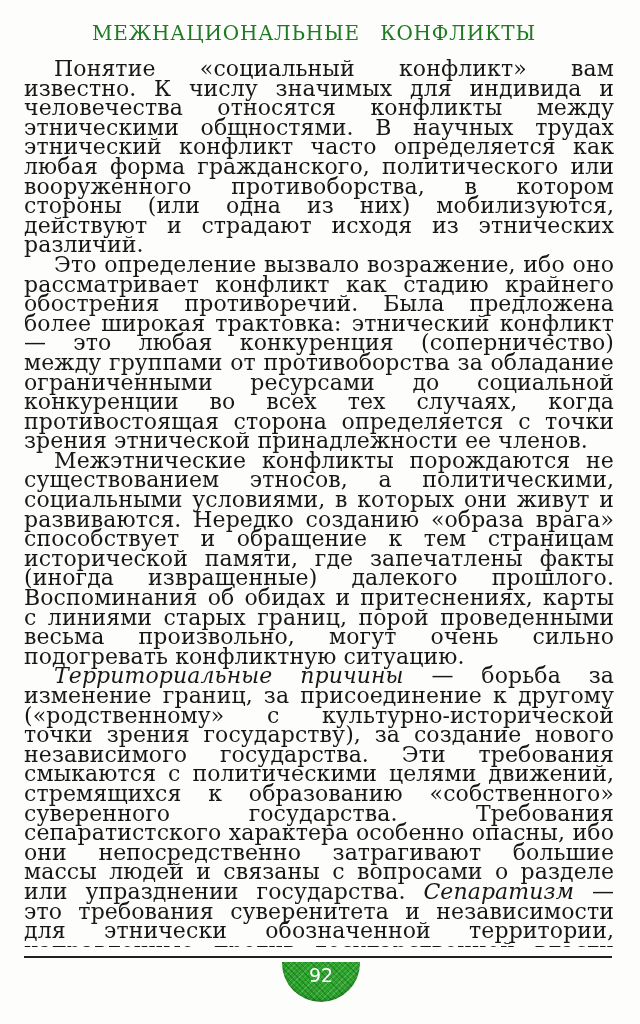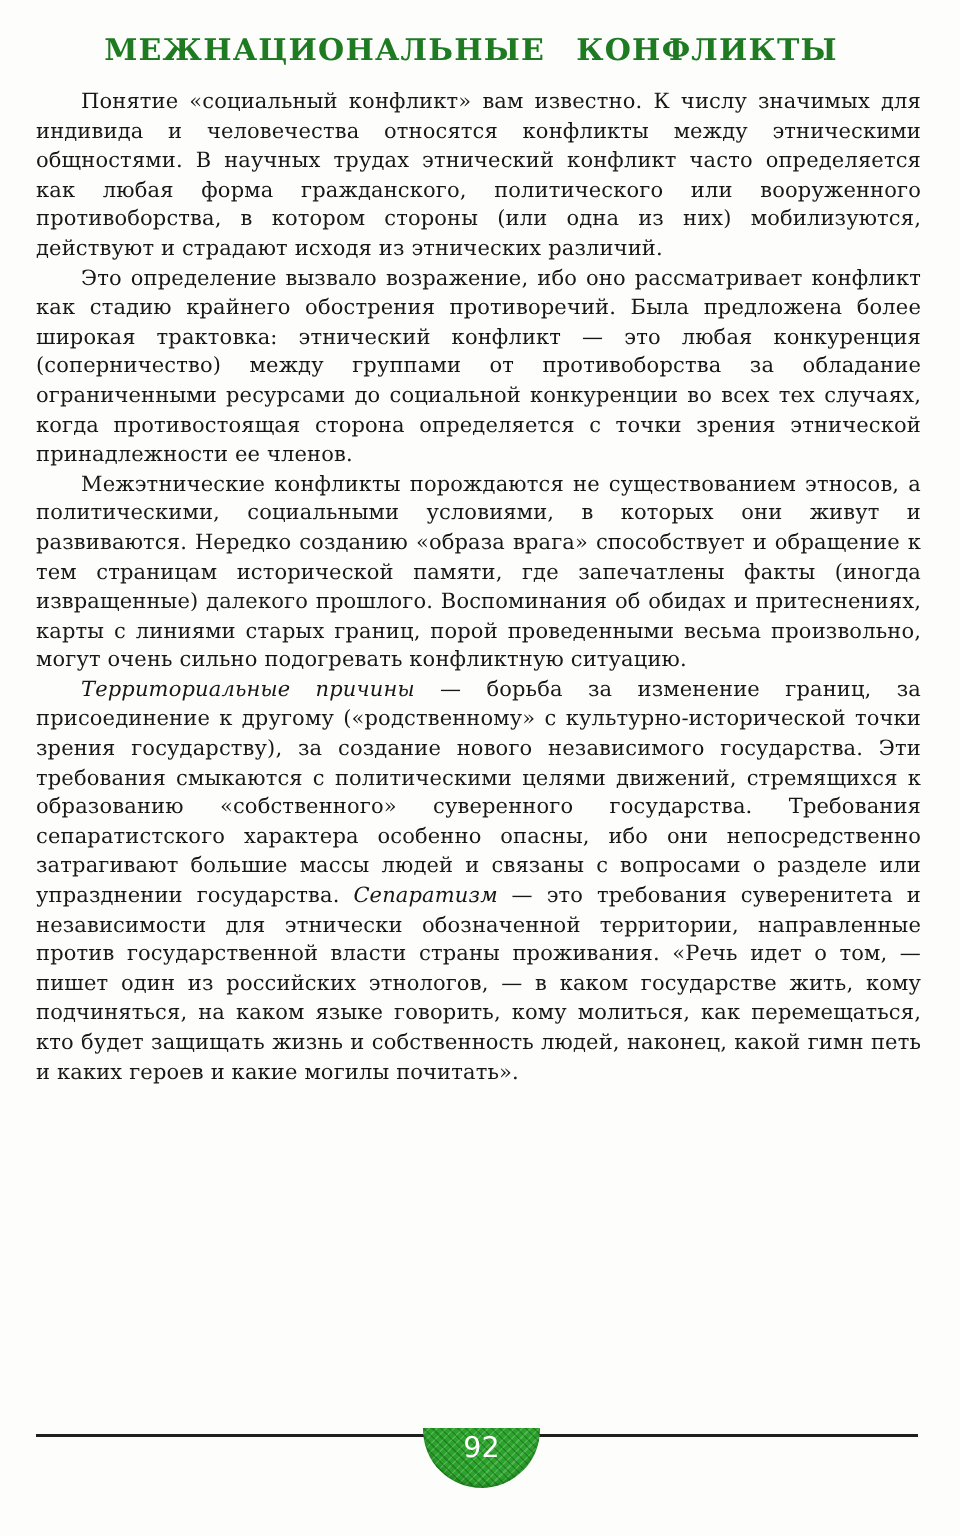"МЕЖНАЦИОНАЛЬНЫЕ КОНФЛИКТЫ" .title { font-weight: bold -> normal }
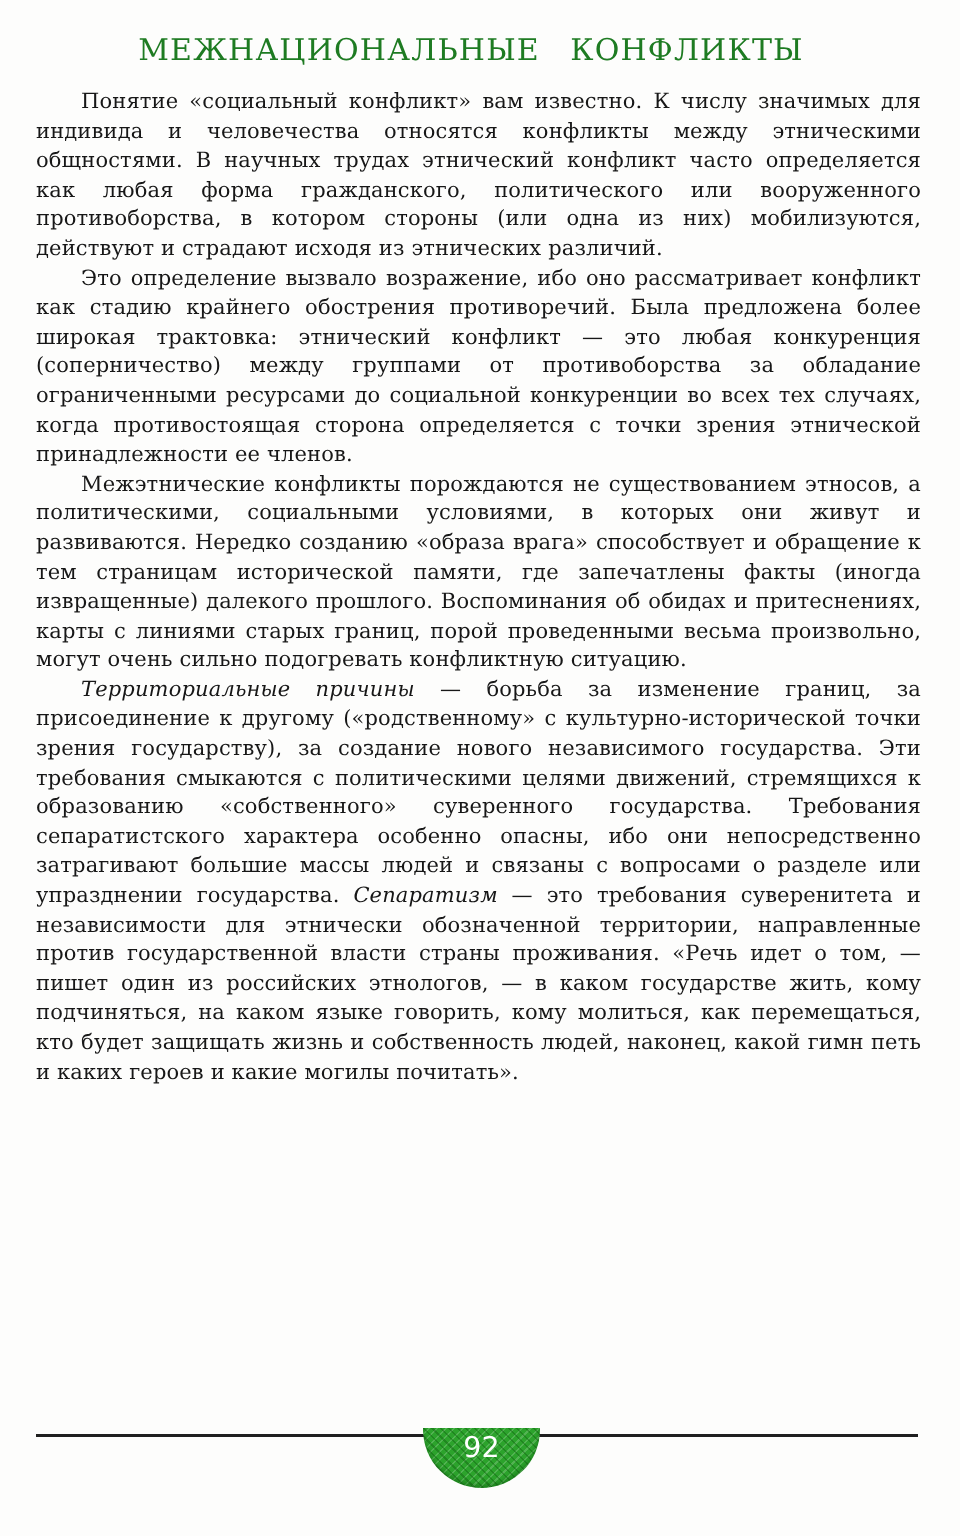"Понятие «социальный конфликт» вам" .text { font-size: 14px -> 22px }
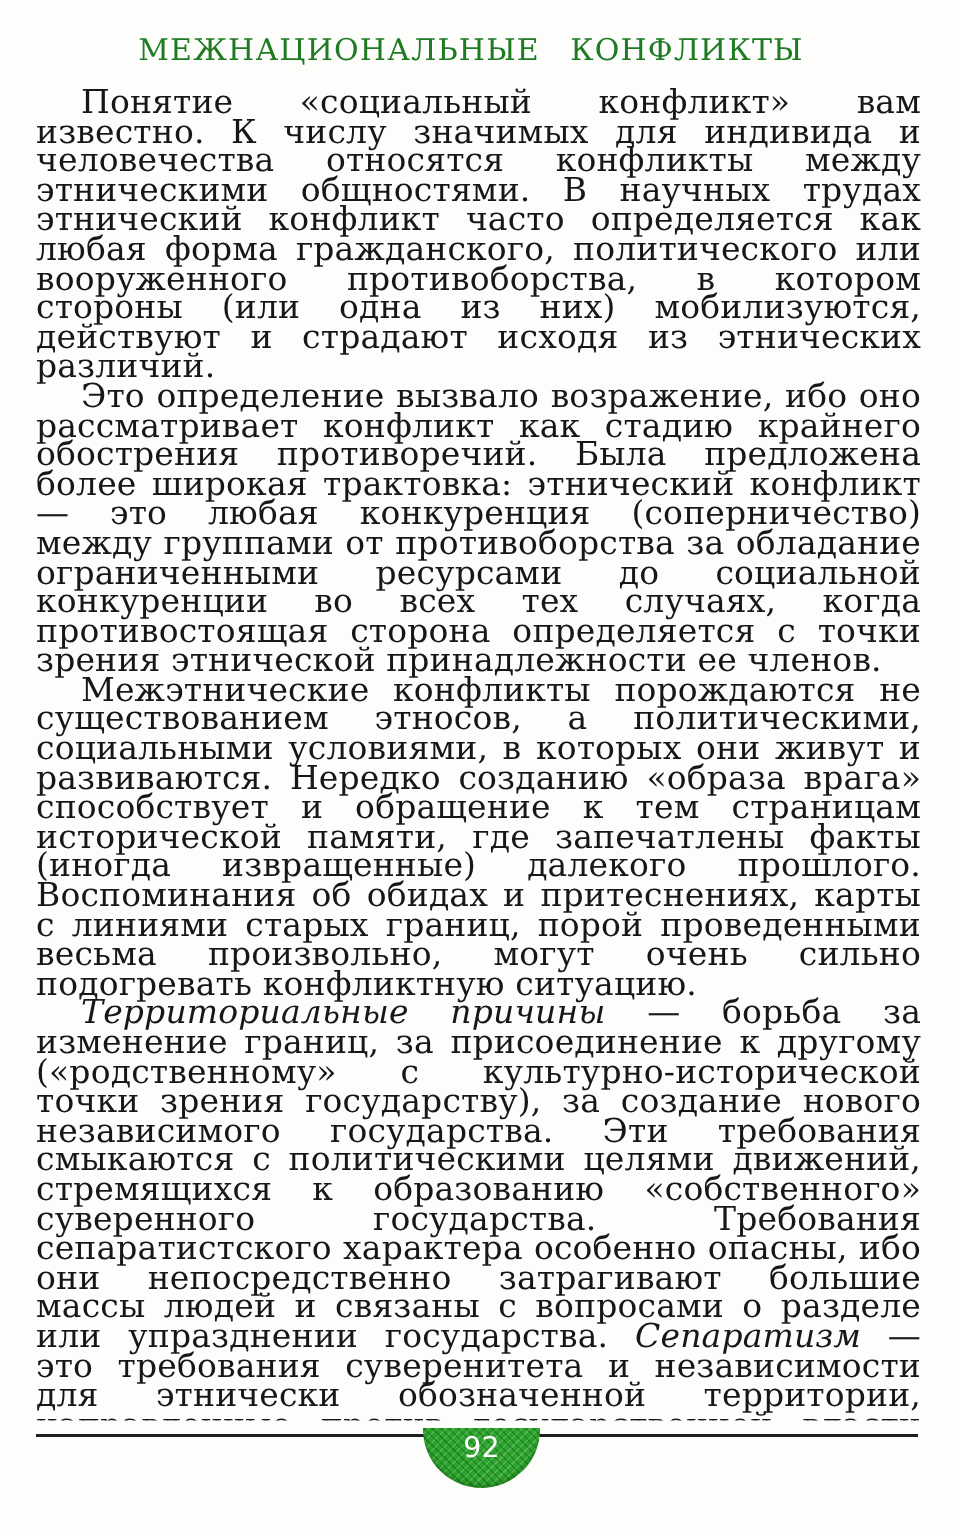"92" .badge { top: 0 -> 10px }
